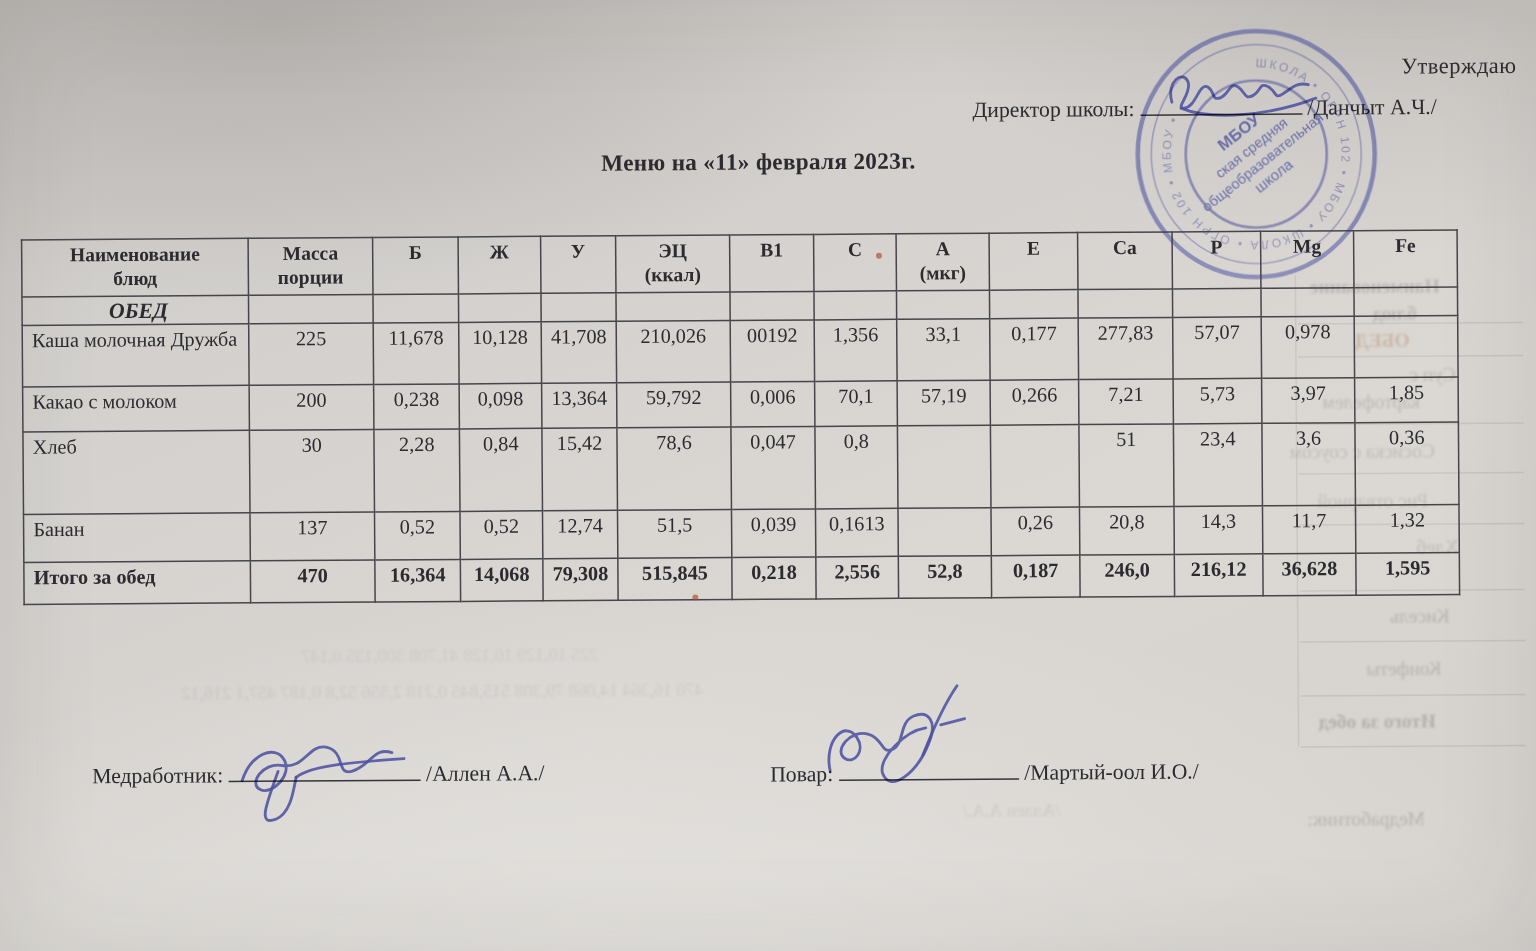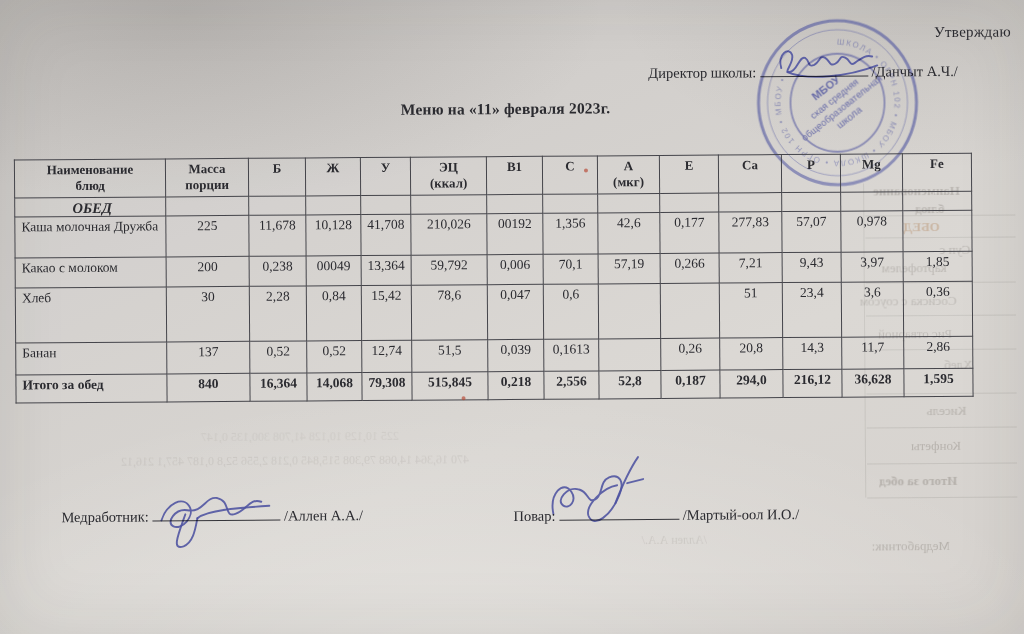"Утверждаю" .approve { top: 27px -> 40px }
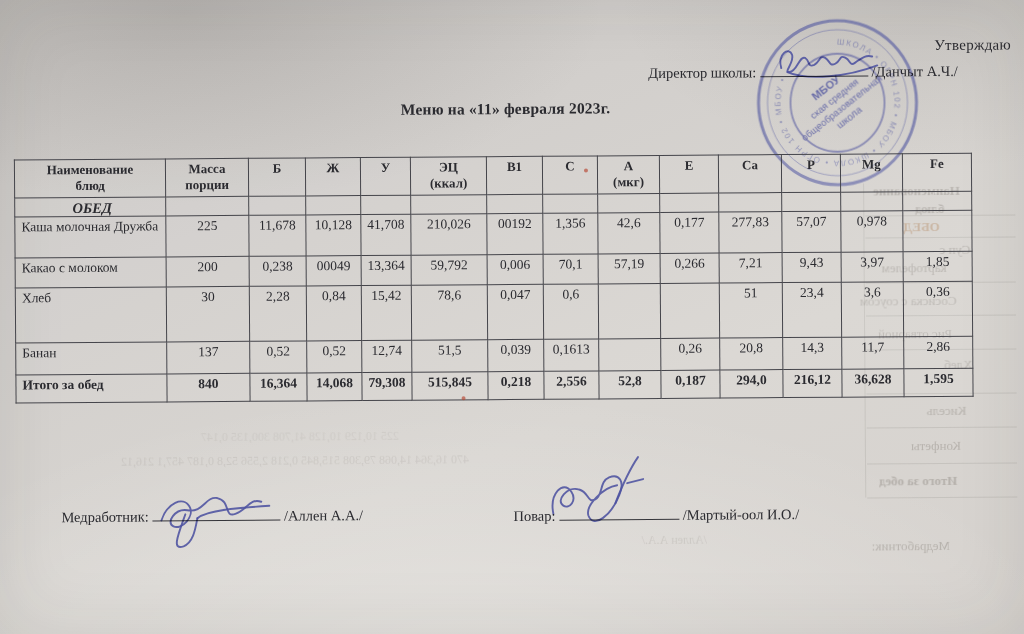"42,6" td { text: 42,6 -> 33,1 }
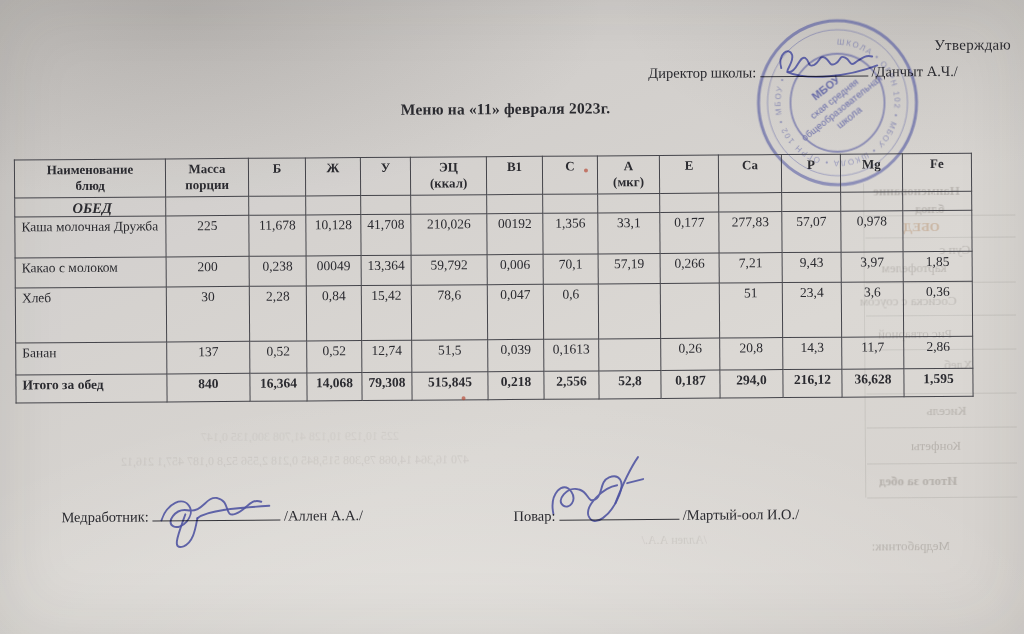"00049" td { text: 00049 -> 0,098 }
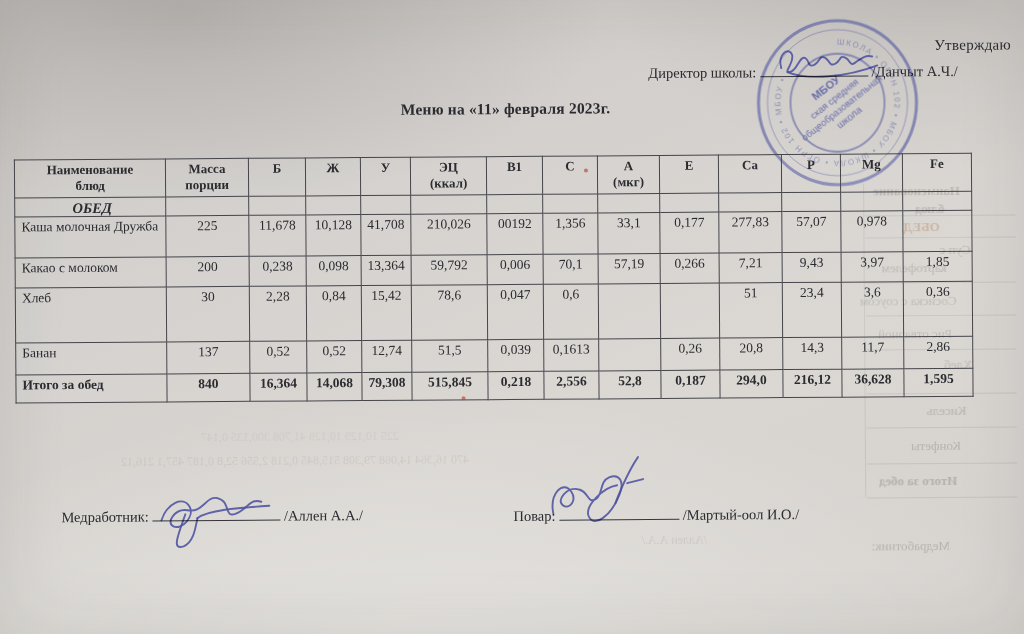"9,43" td { text: 9,43 -> 5,73 }
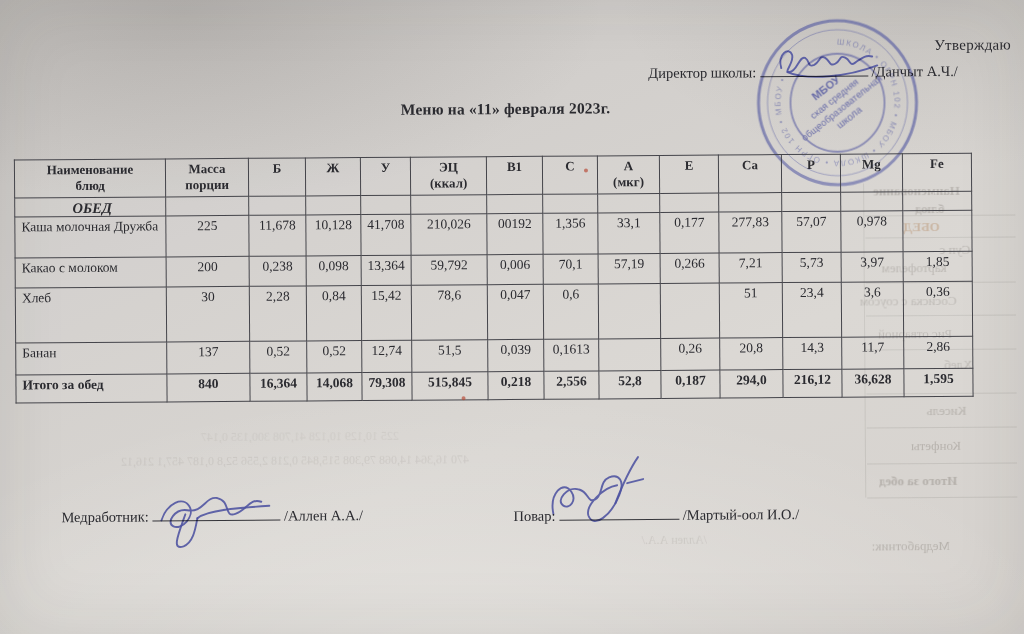"0,6" td { text: 0,6 -> 0,8 }
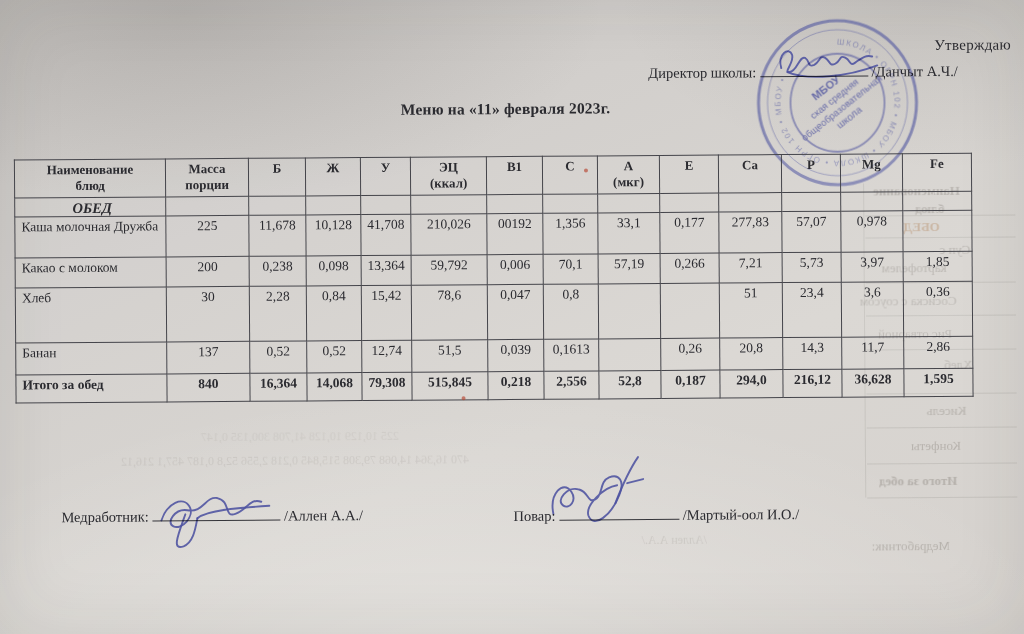"2,86" td { text: 2,86 -> 1,32 }
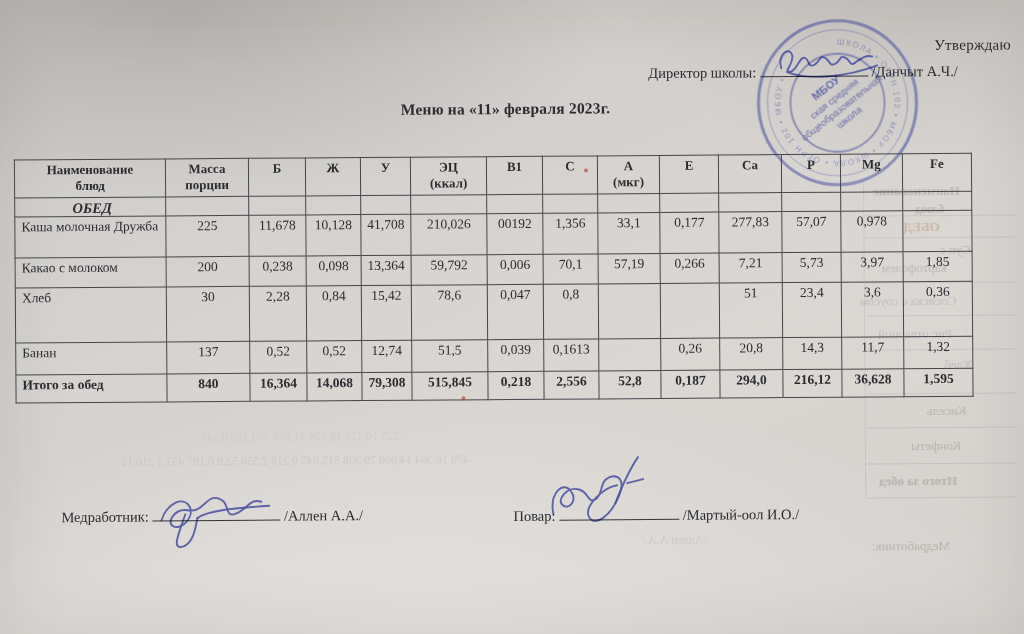"840" td { text: 840 -> 470 }
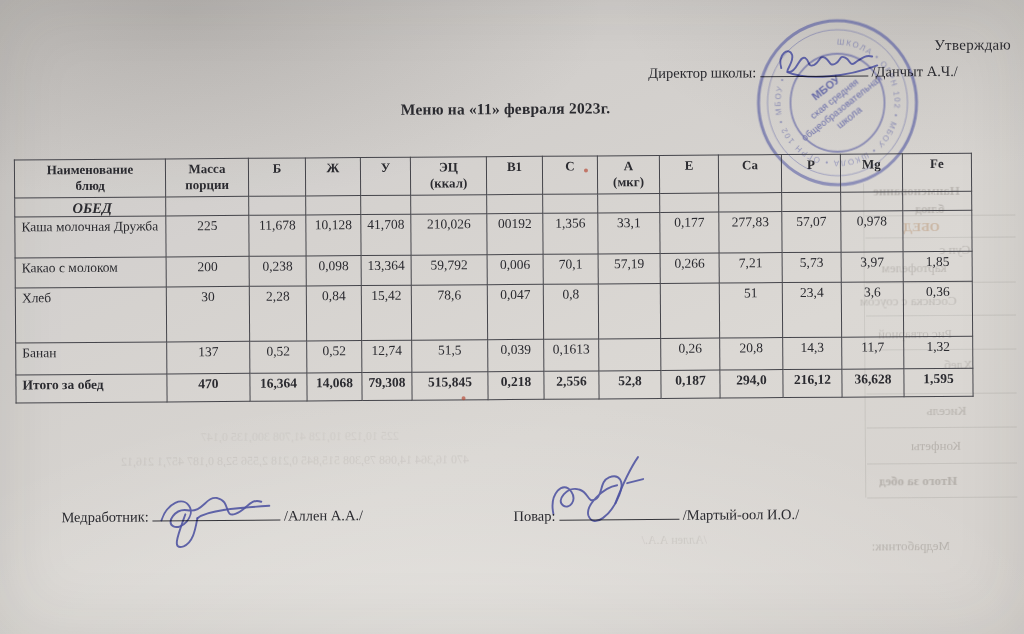"294,0" td { text: 294,0 -> 246,0 }
